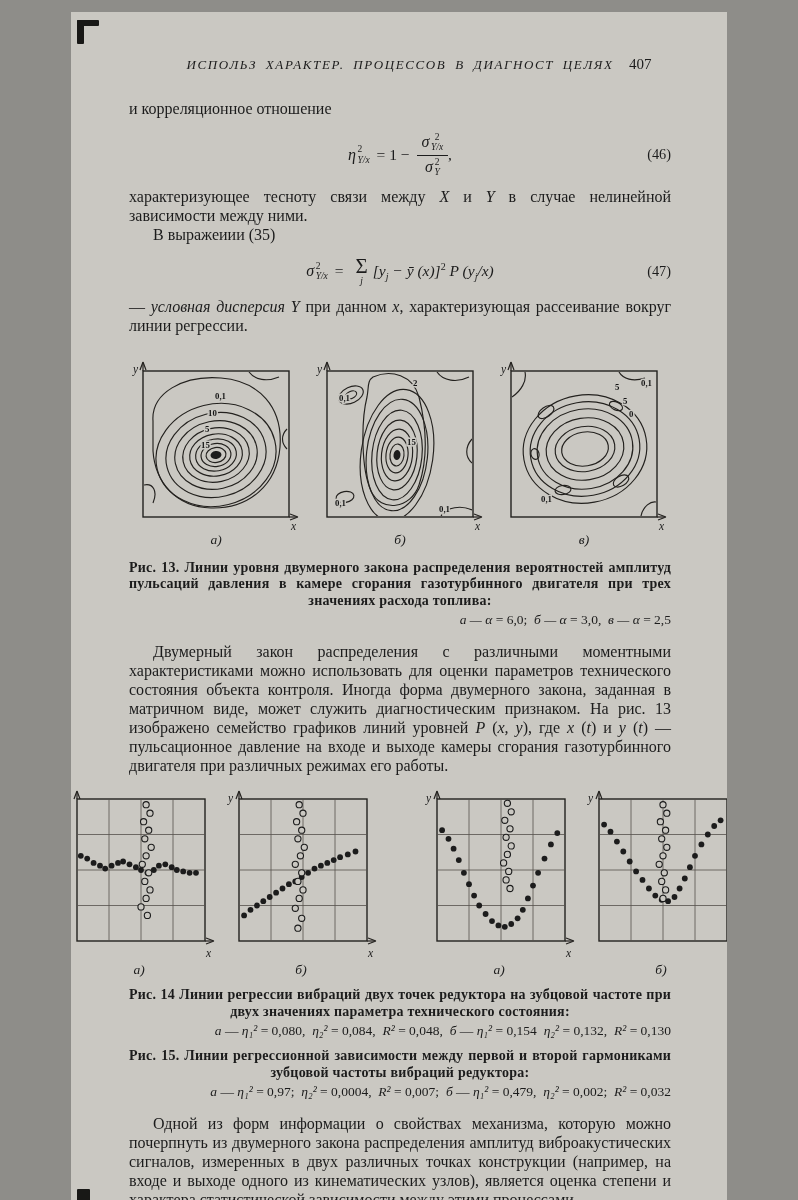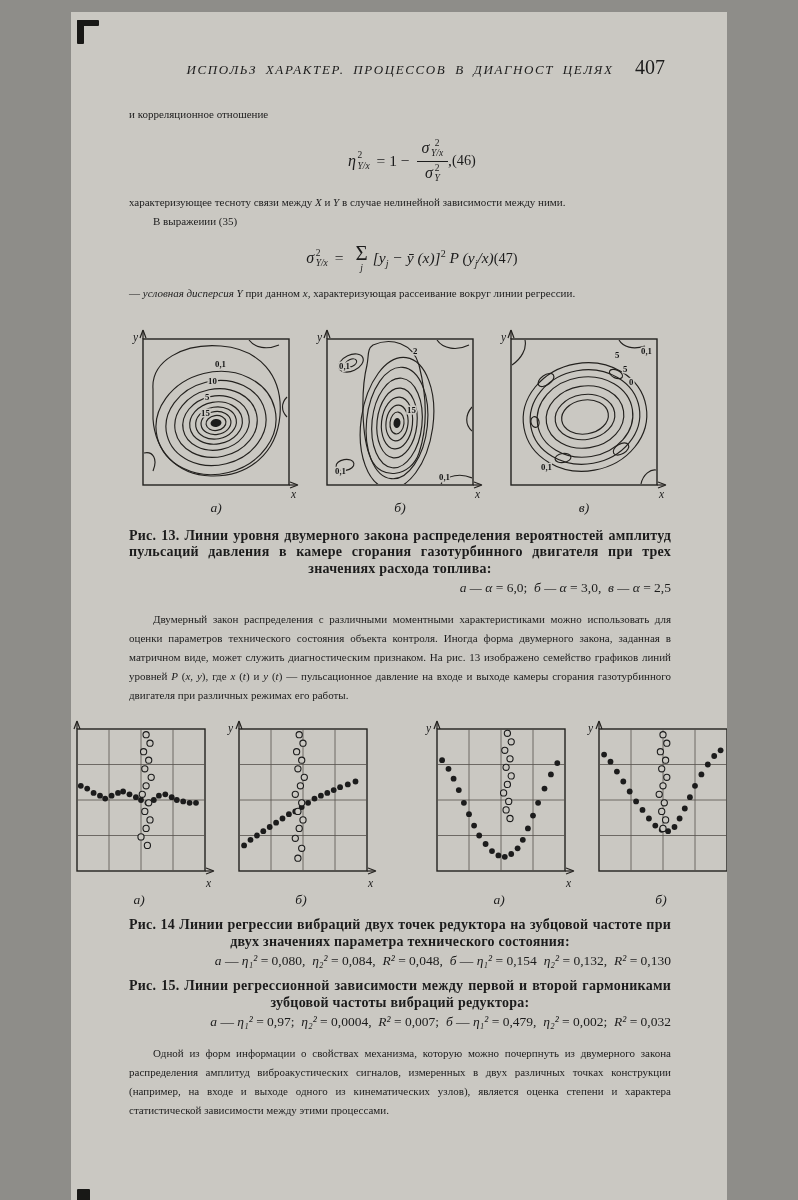"407" .rh-page { font-size: 20px -> 15px; text-align: center -> left }
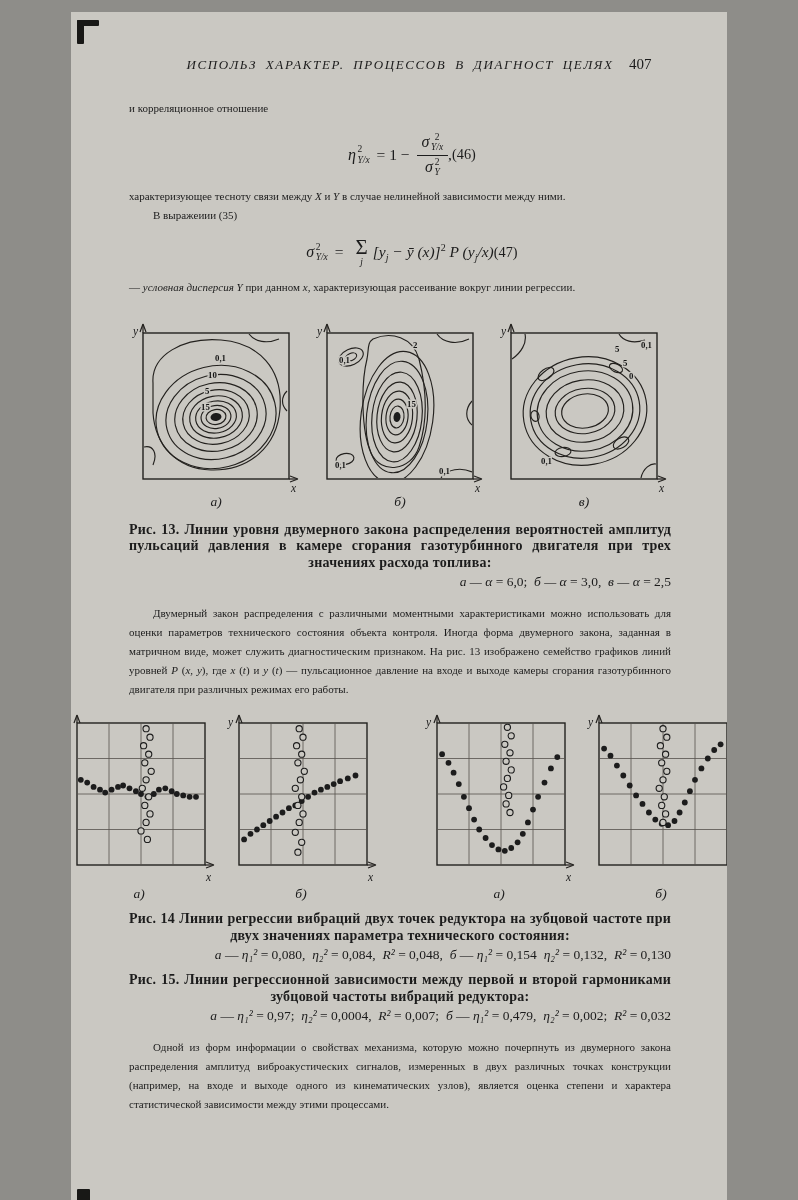"и корреляционное отношение" .para { font-size: 11px -> 16px }
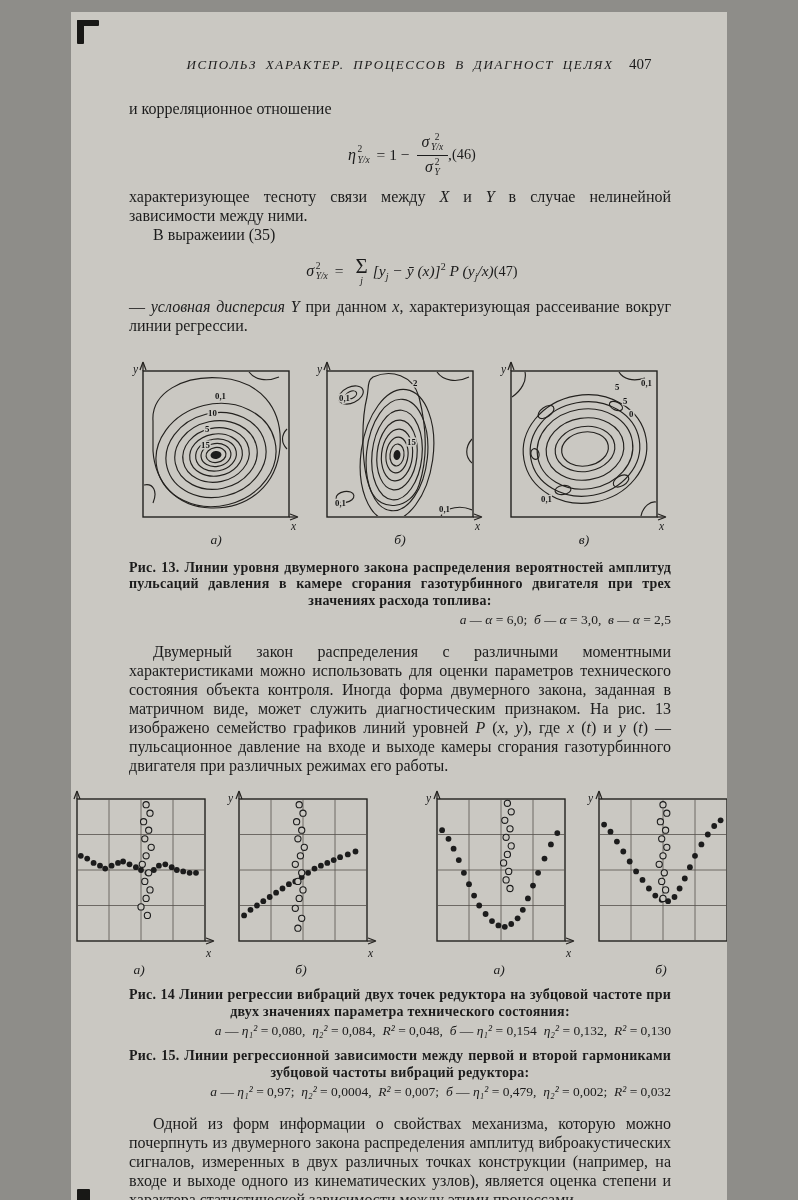"(46)" .eq-num-wrap { text-align: left -> right }
